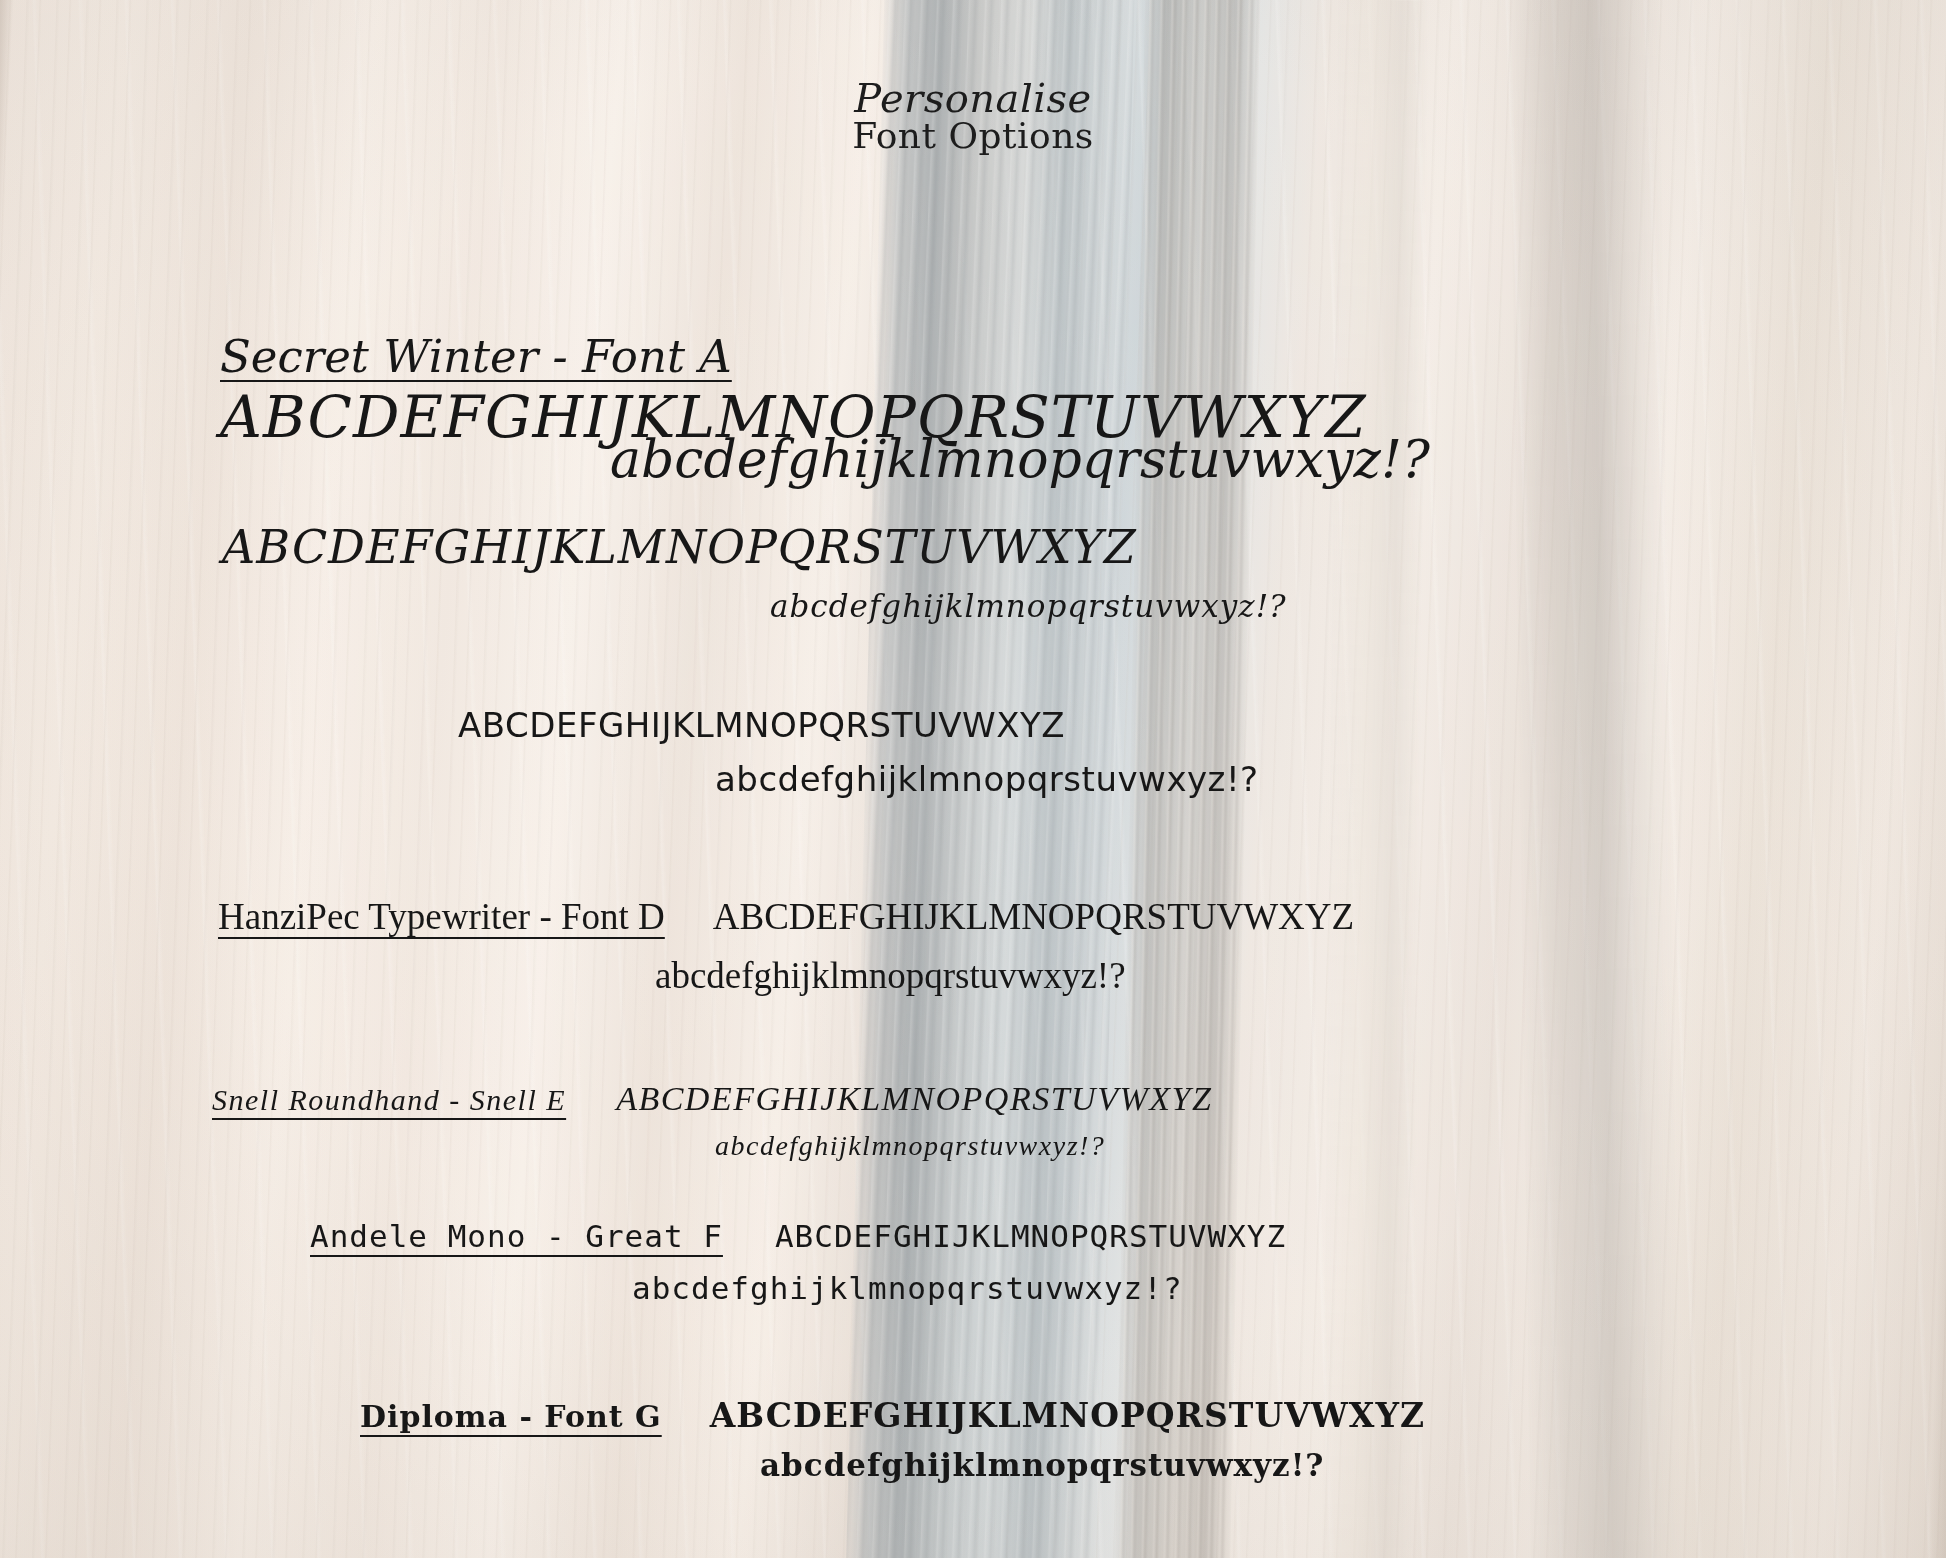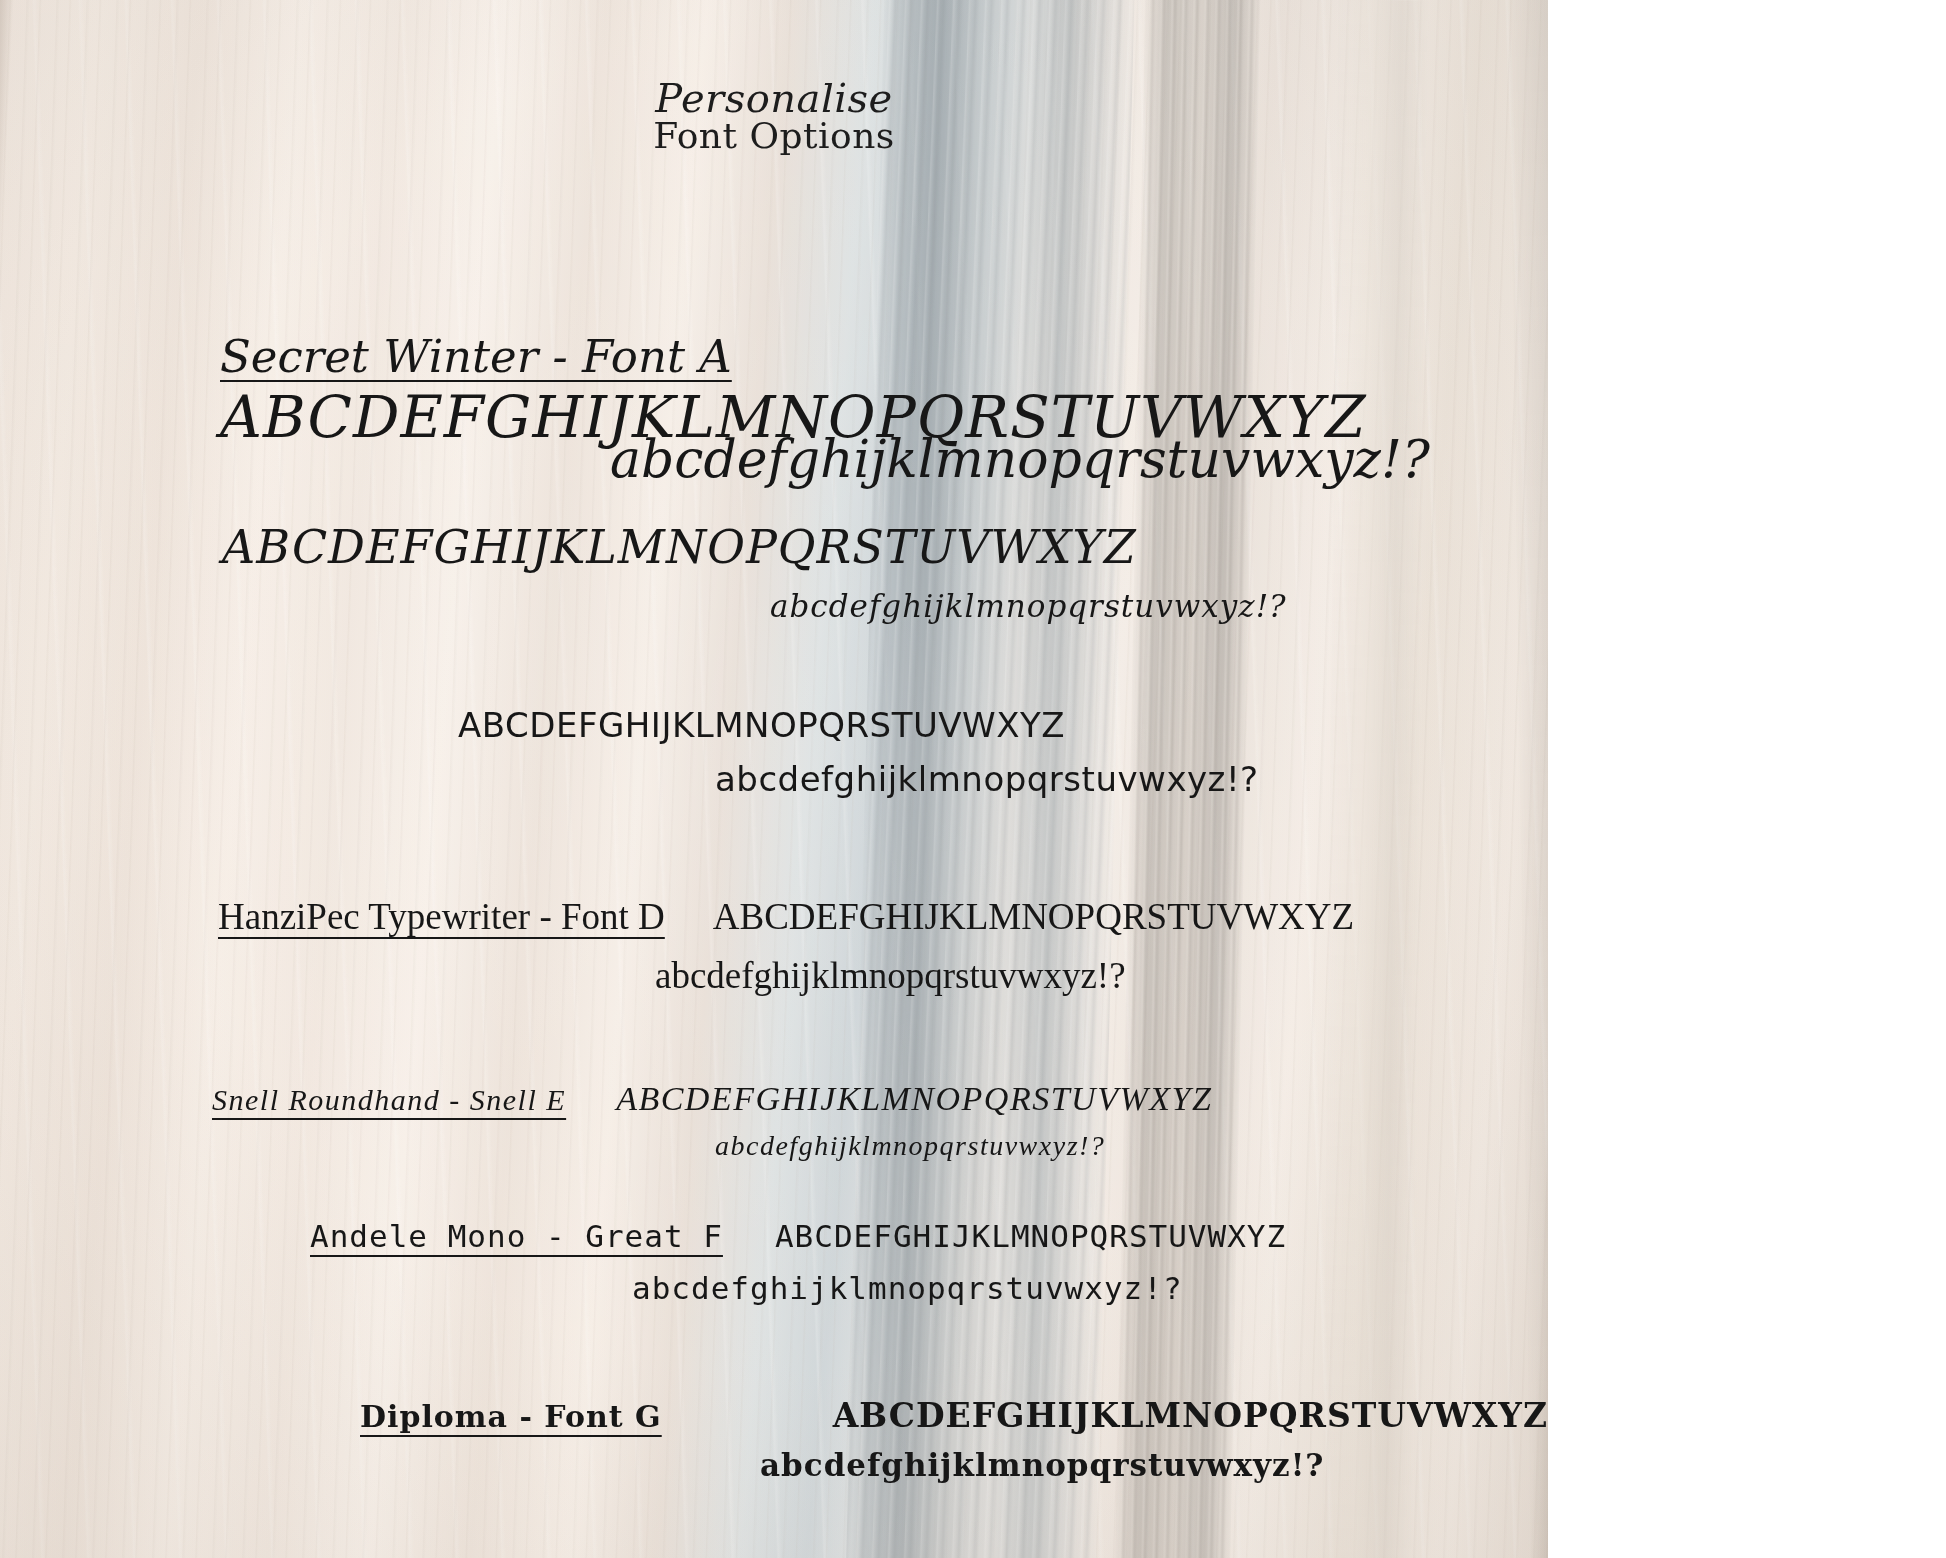"Personalise" .page { width: 1548px -> 1946px }
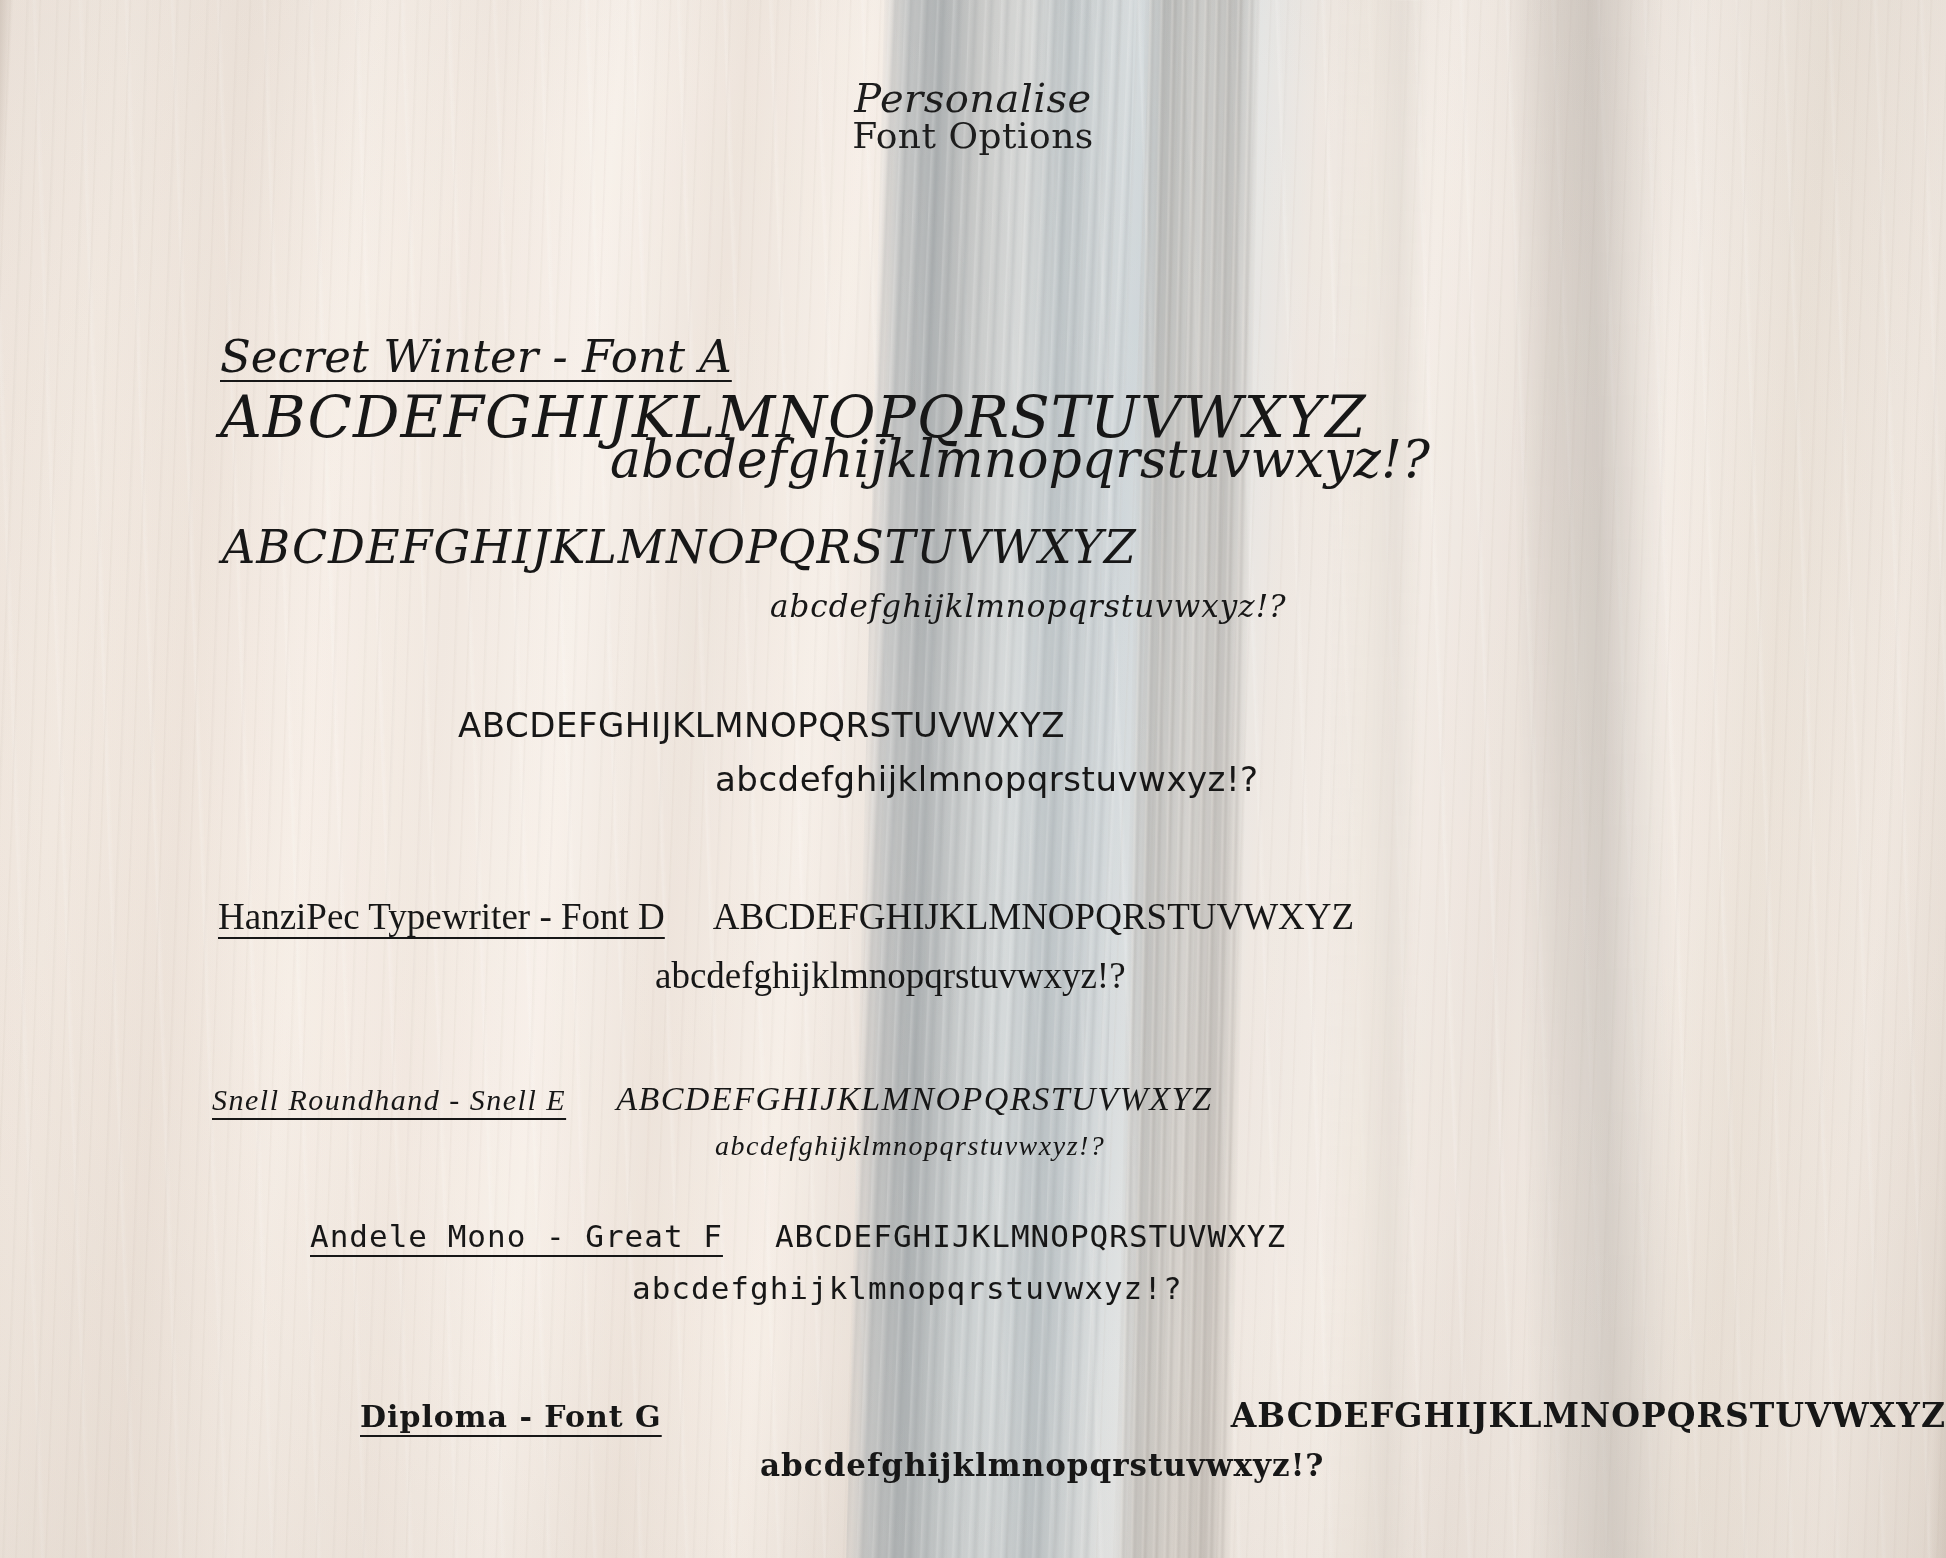"Diploma - Font G" div.row-line1 { justify-content: space-between -> none }
